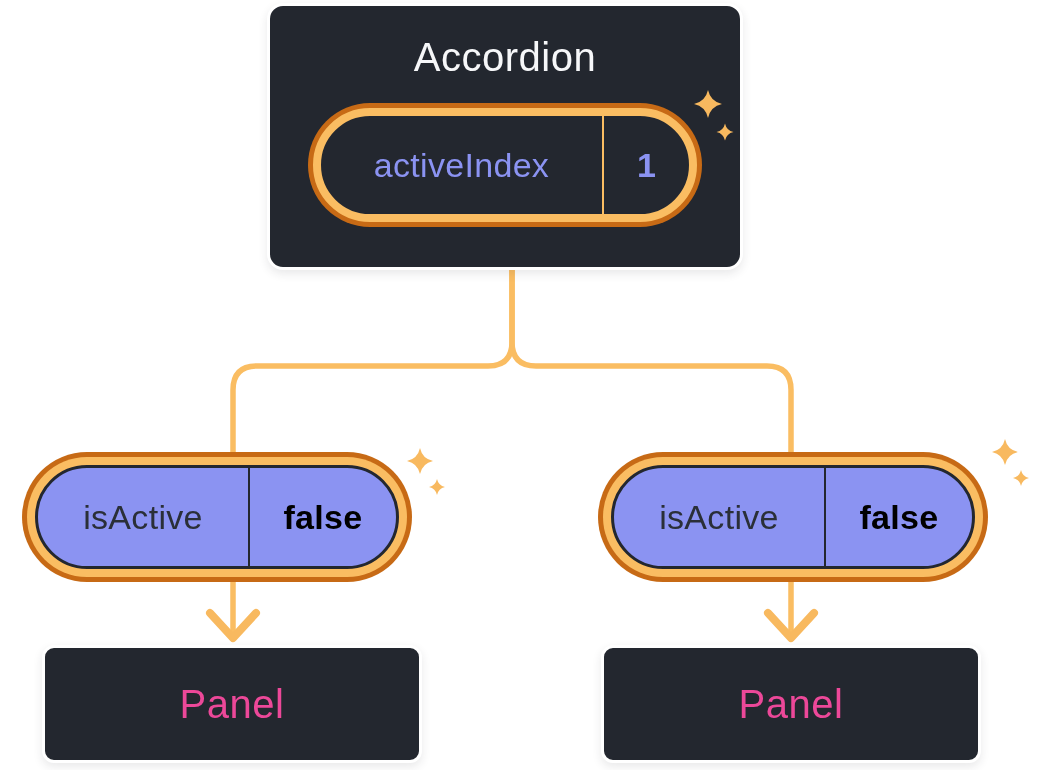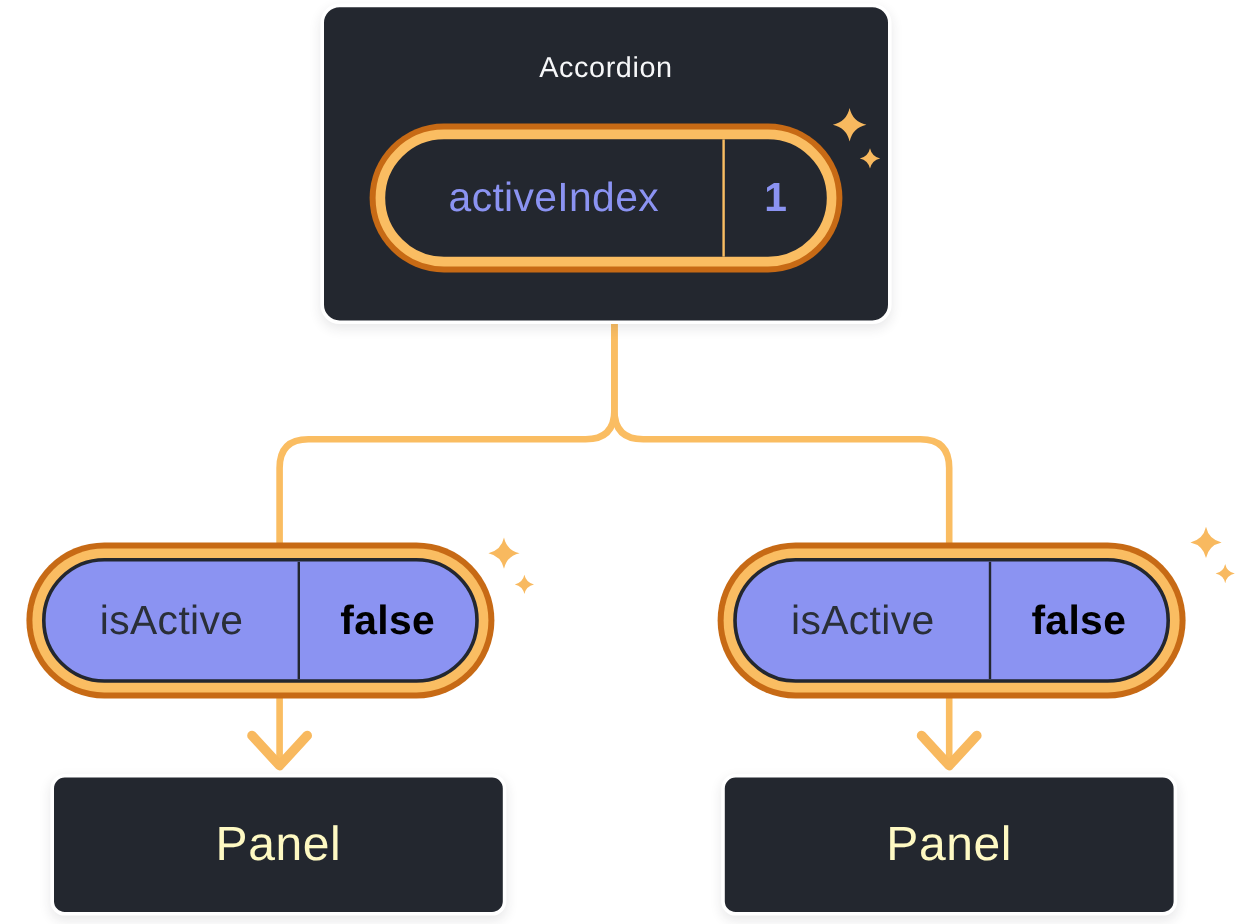"Accordion" .box-title { font-size: 24px -> 40px }
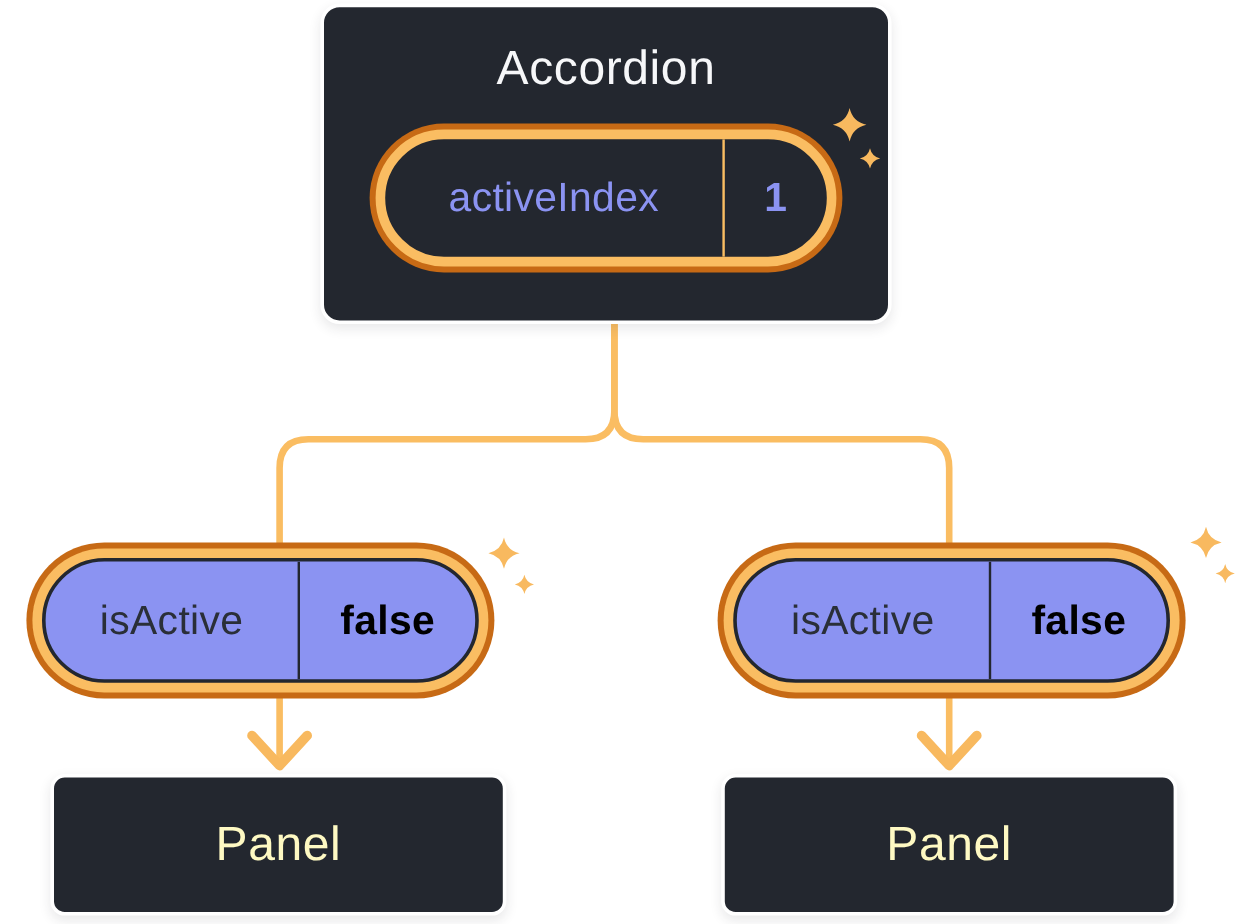"Panel" .panel-title { color: #fef9c3 -> #ec4899 }
